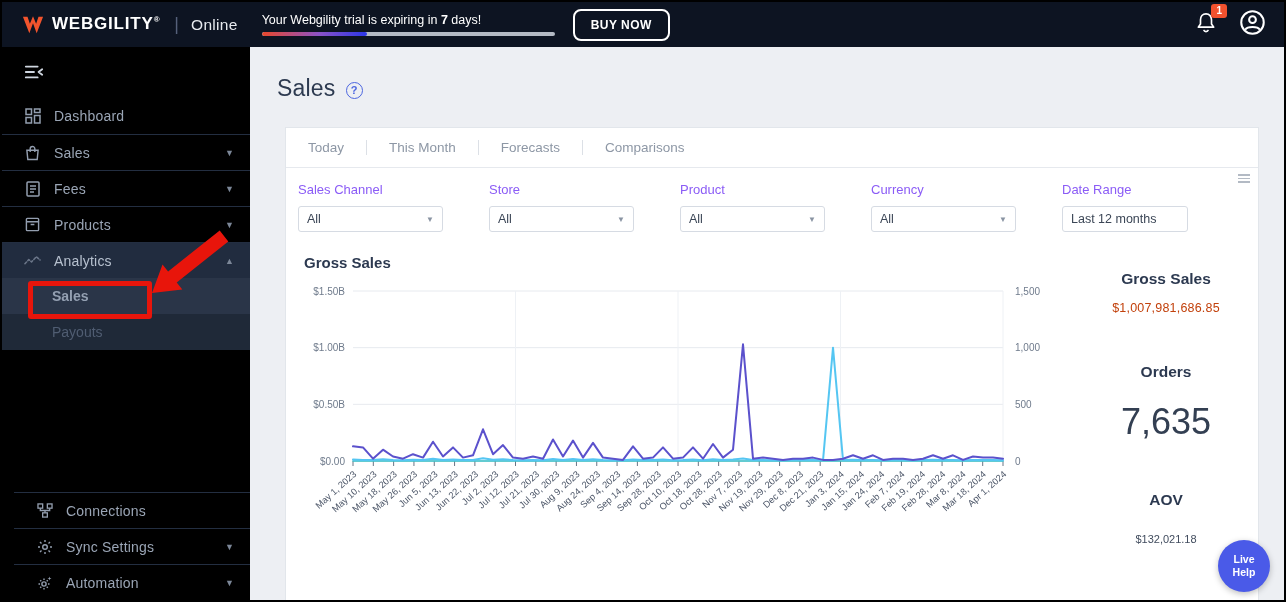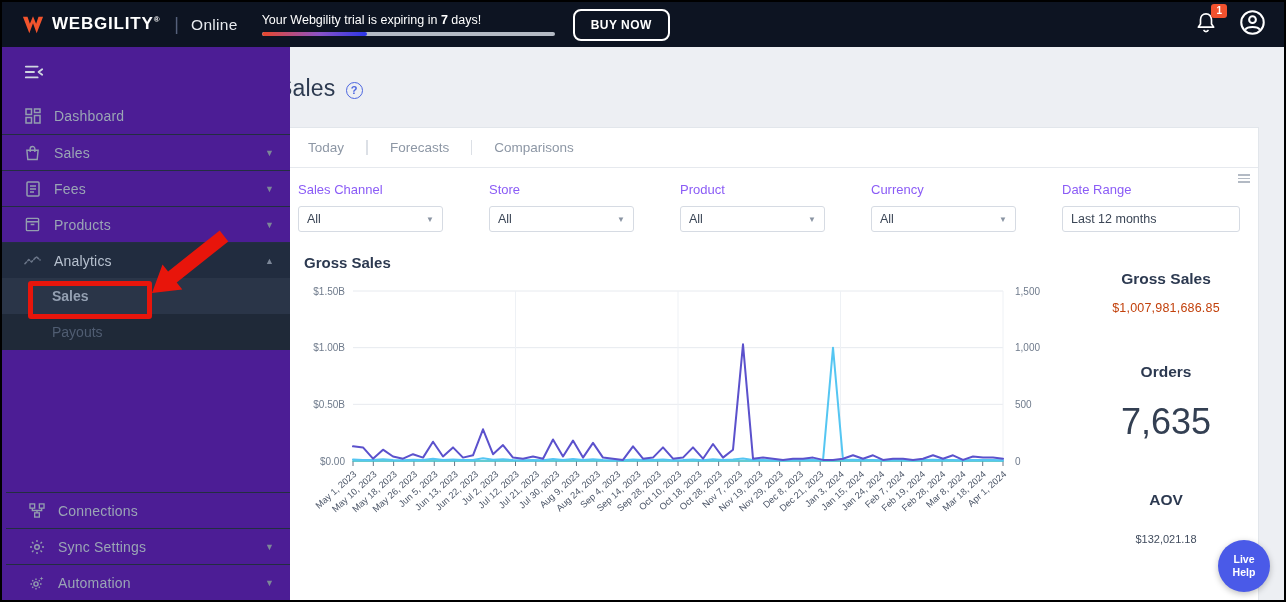"Dashboard" .sidebar { background: #4c1d95 -> #000000; width: 288px -> 248px }
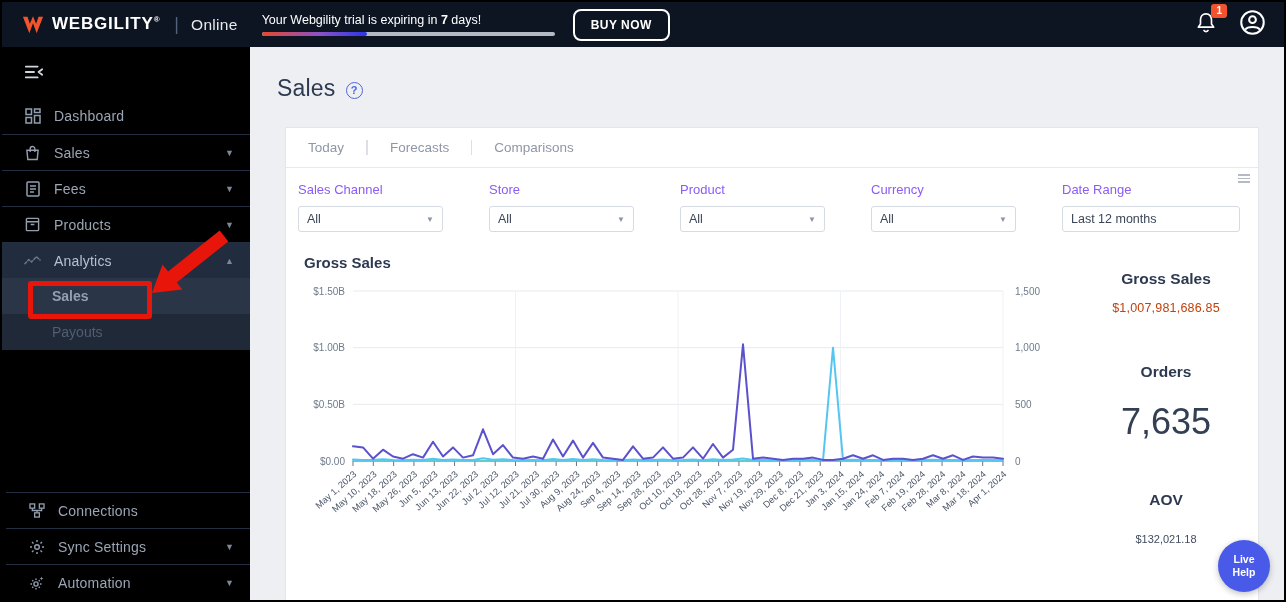"This Month" div.tab { html: none -> <div>This Month</div> }
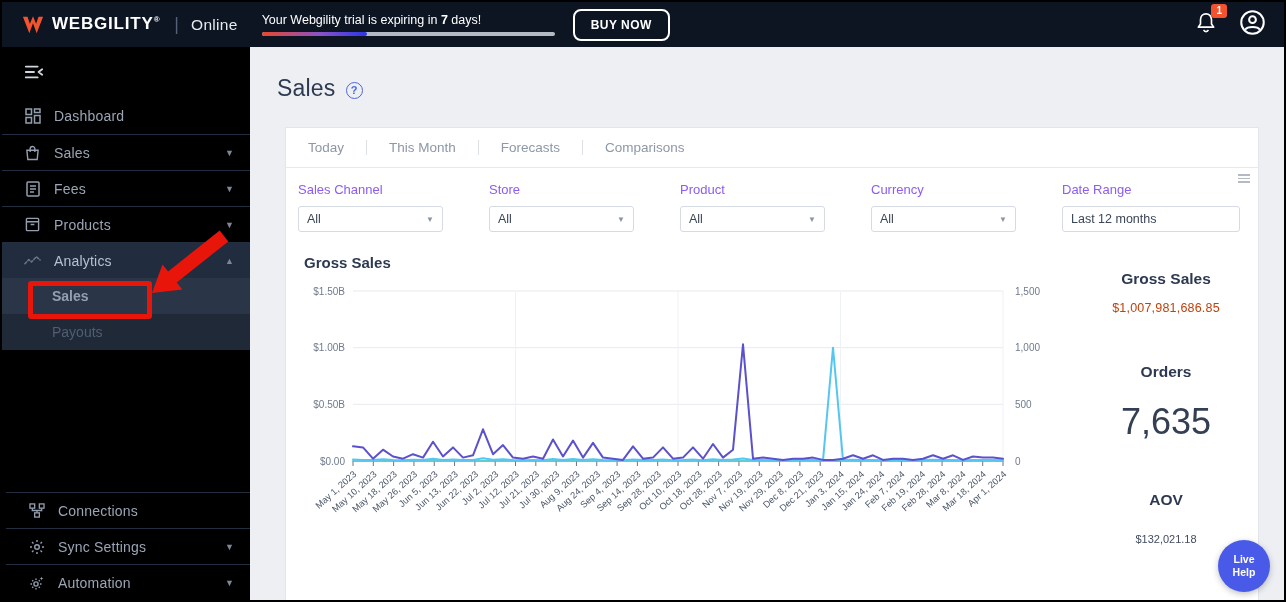"Last 12 months" .daterange { width: 178px -> 126px }
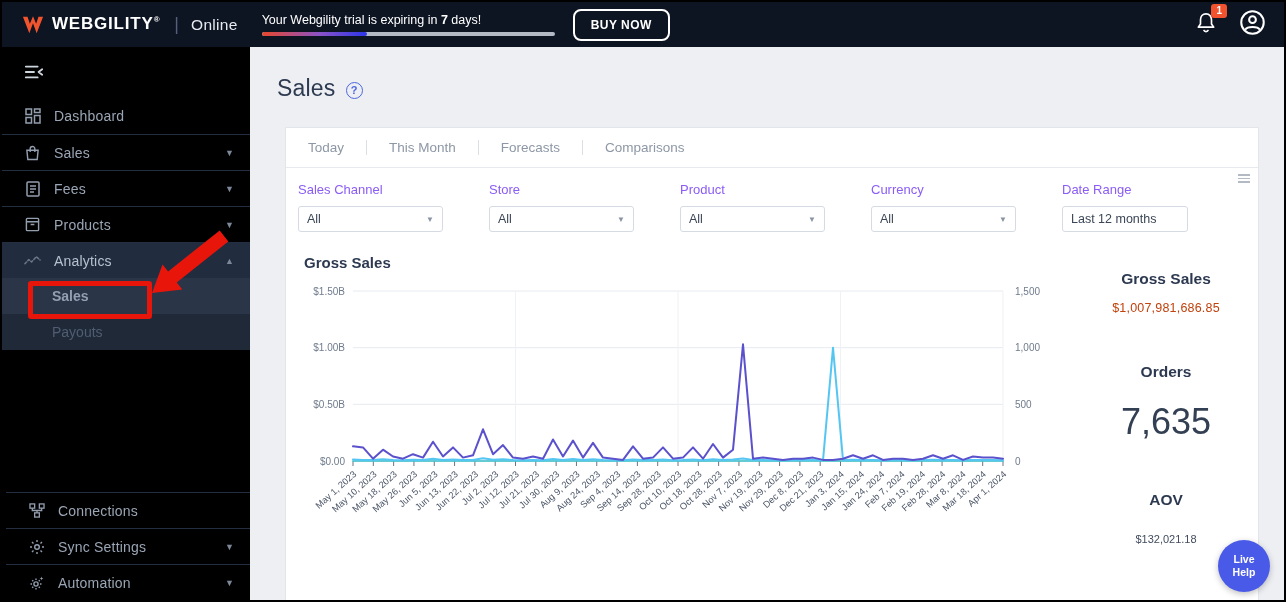"Connections" .sidebar-bottom { left: 4px -> 12px }
